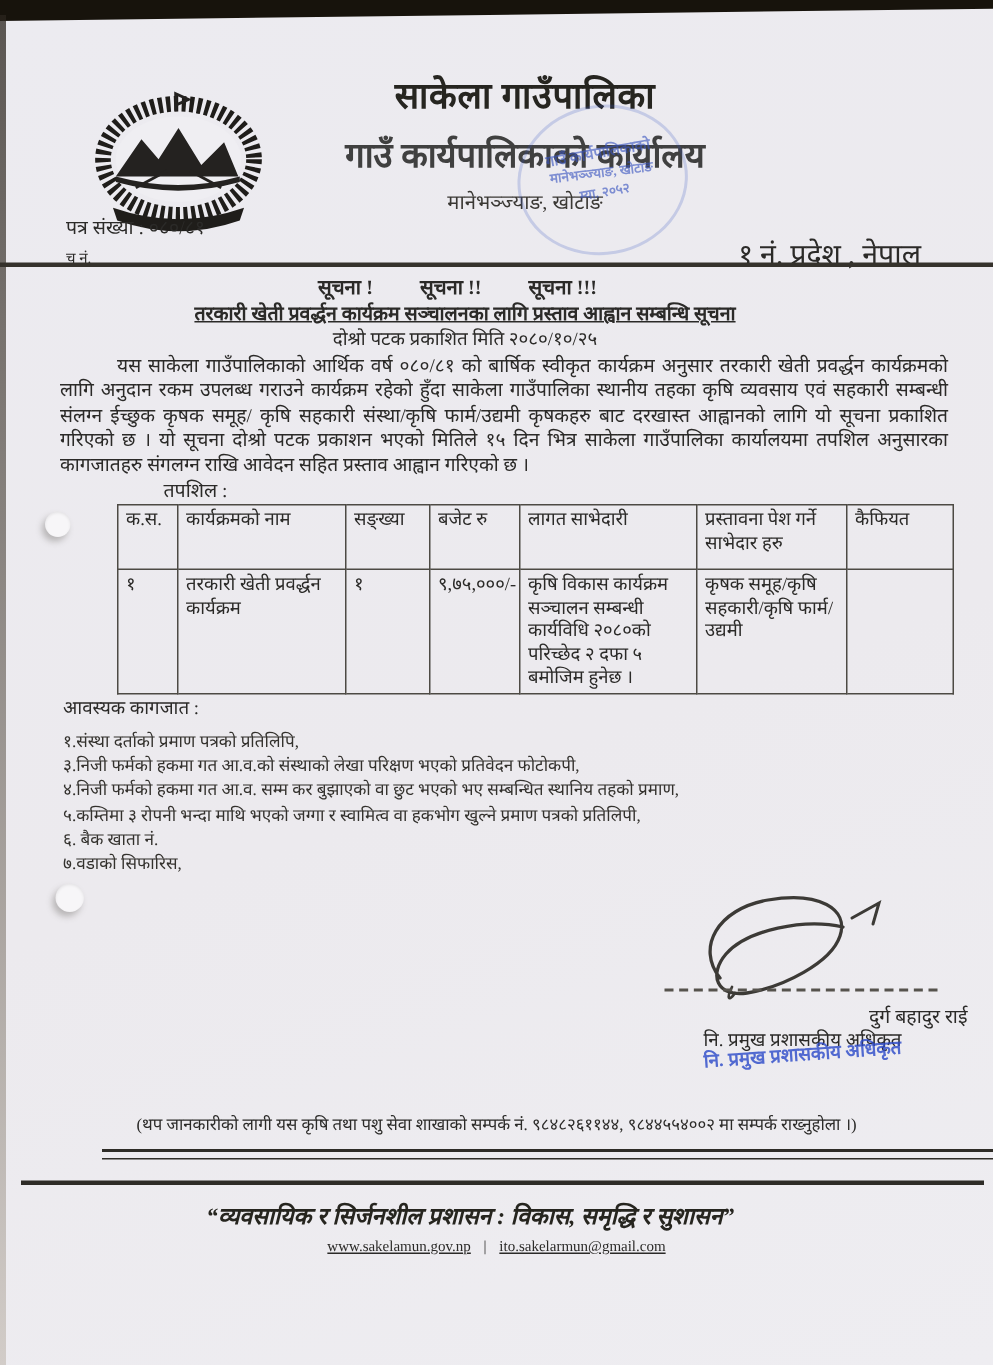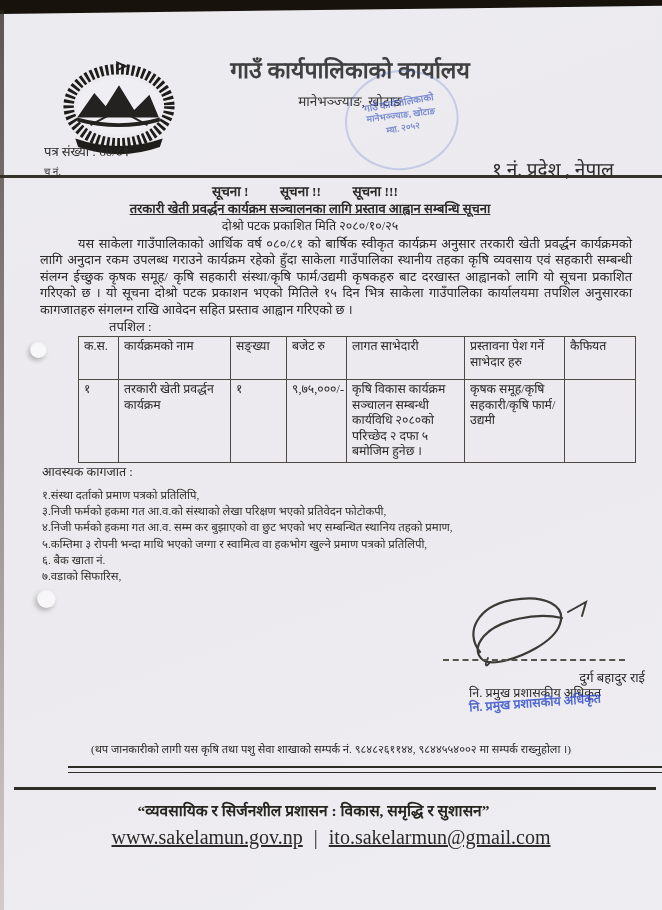"साकेला गाउँपालिका" div.muni-title { html: none -> <div>साकेला गाउँपालिका</div> }
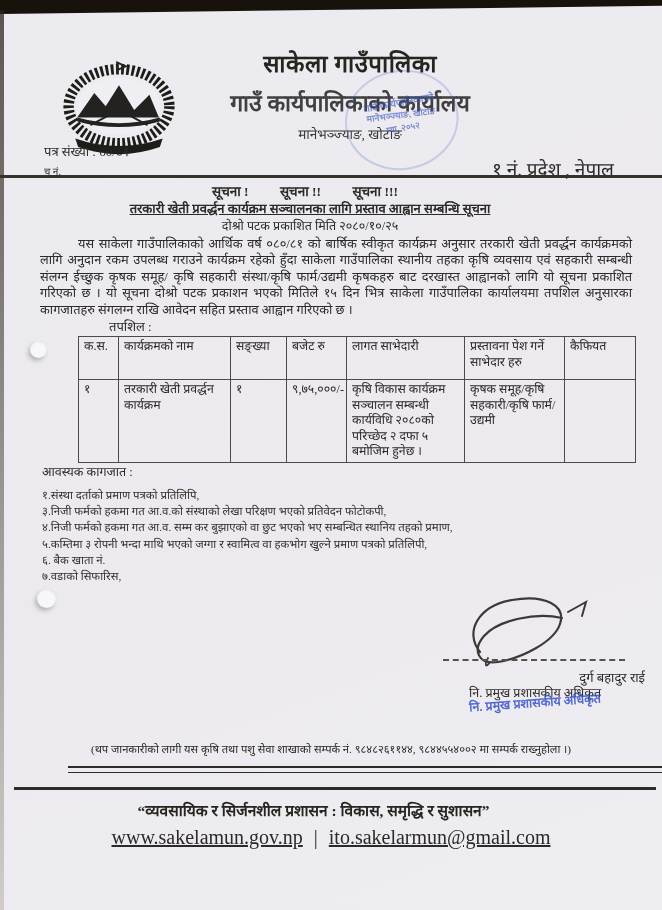"पत्र संख्या : 60/८१" div.letter-no { text: 60/८१ -> ०८०/८१ }
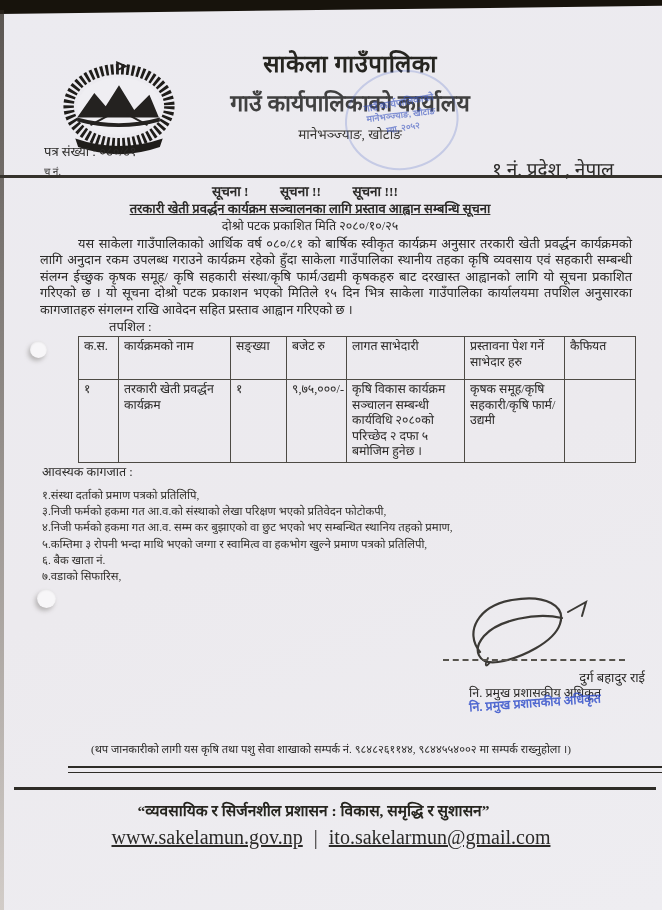"“व्यवसायिक र सिर्जनशील प्रशासन :" .slogan { font-style: none -> italic }
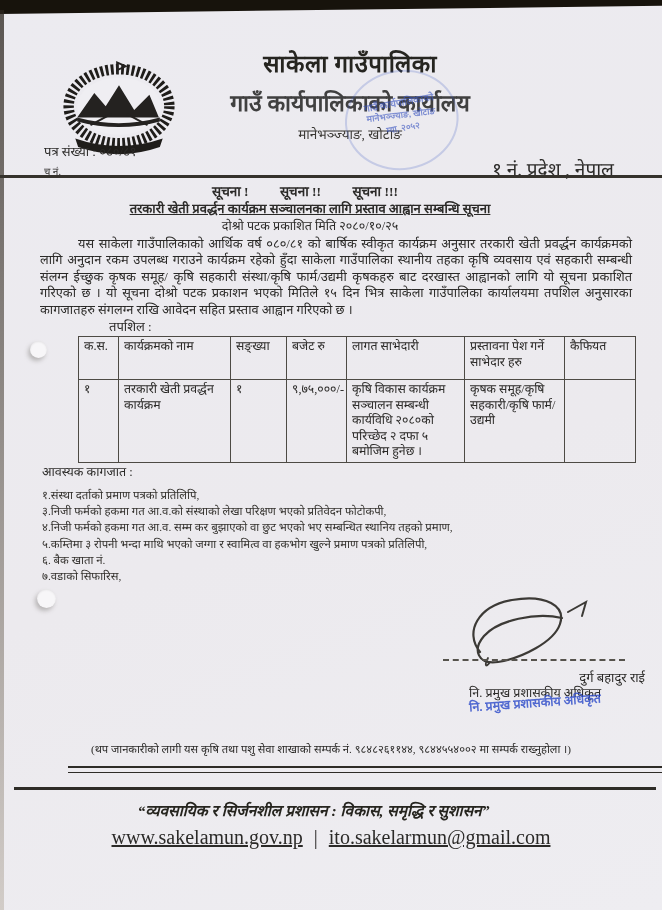"www.sakelamun.gov.np |" .links { font-size: 20px -> 10px }
